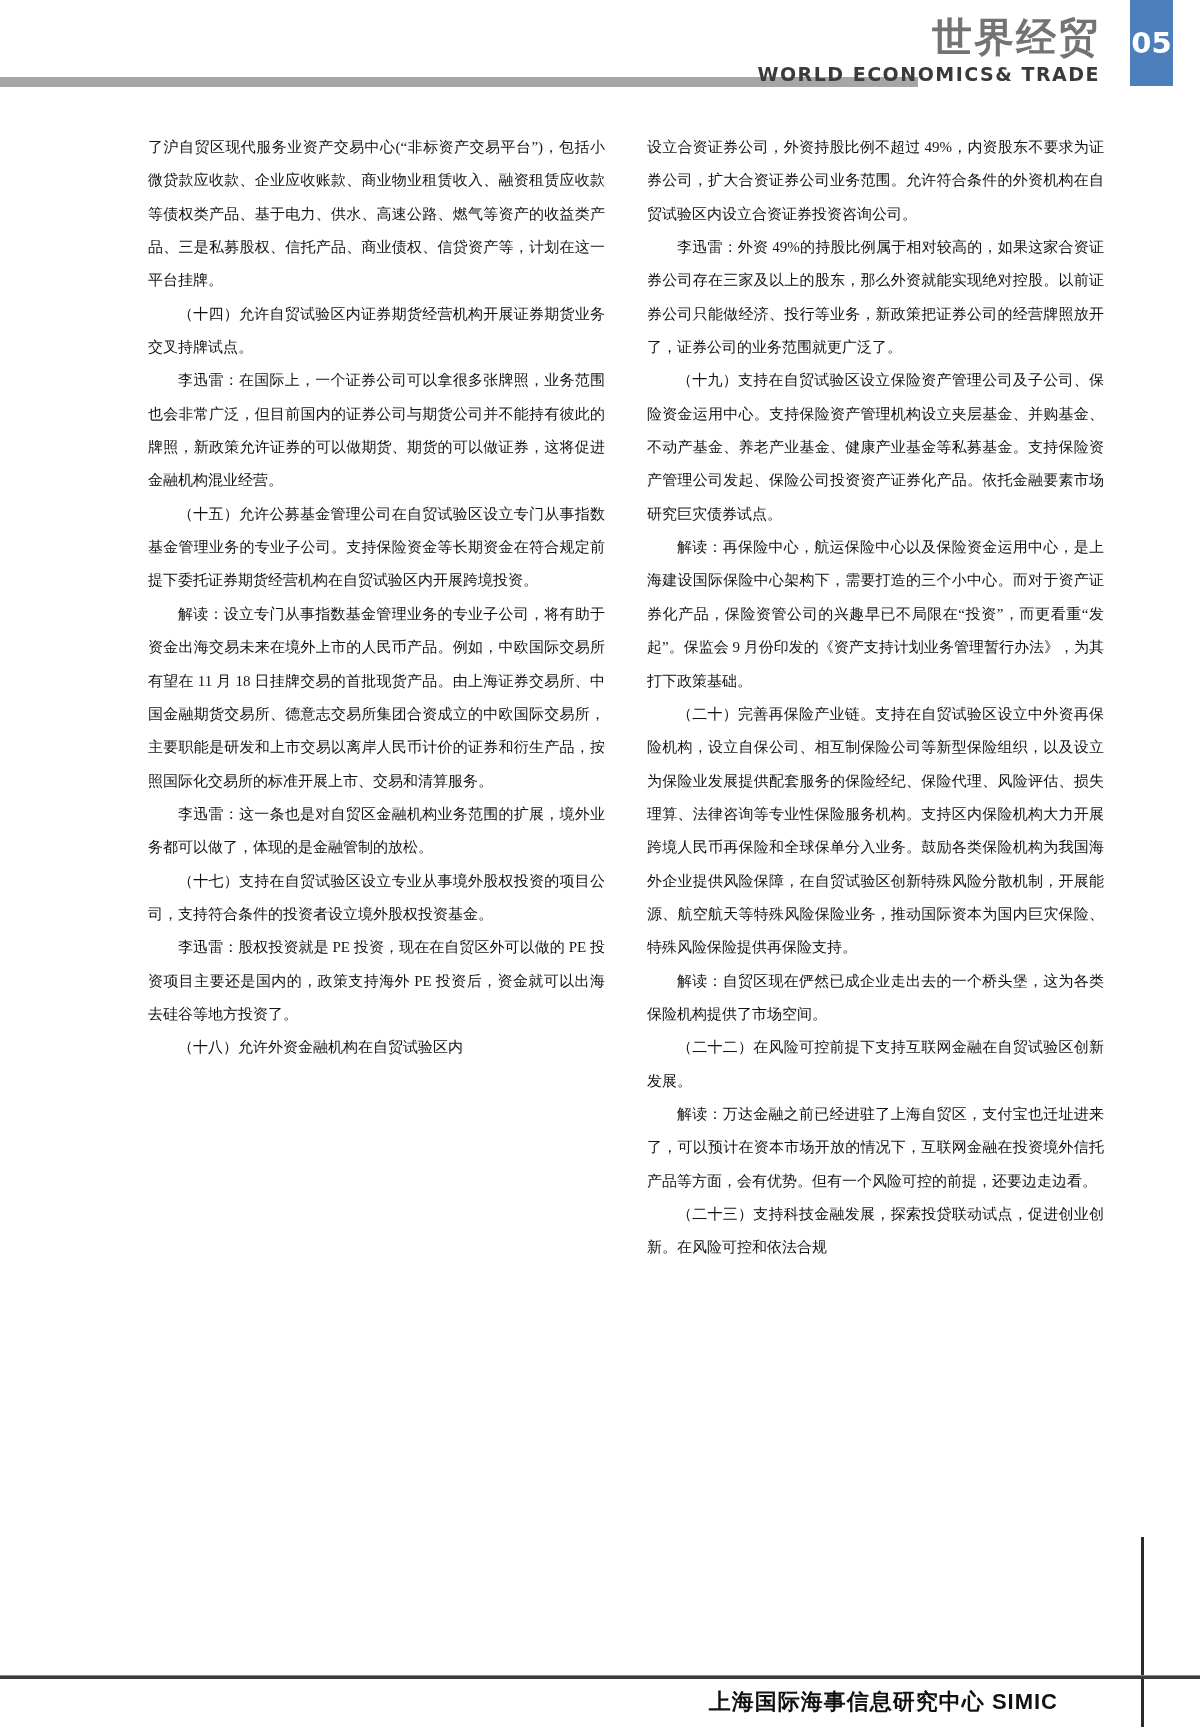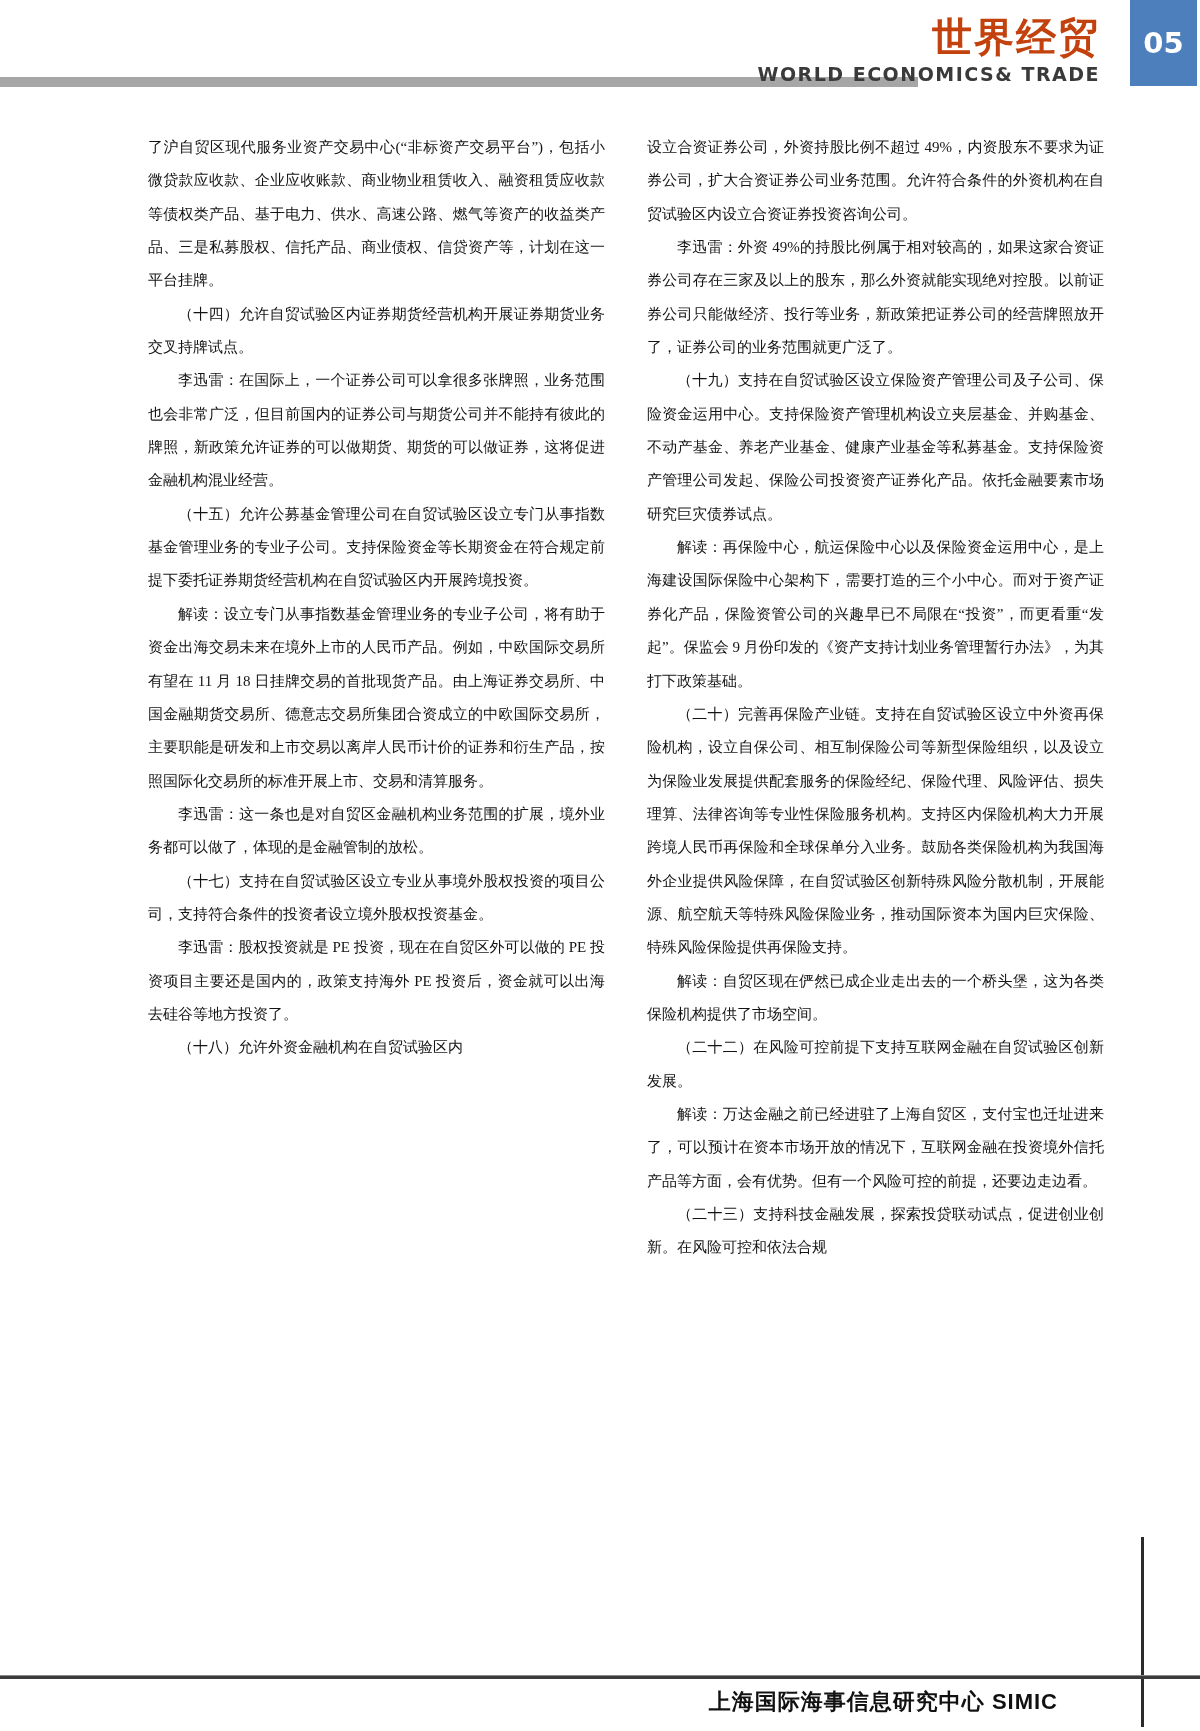"世界经贸" .masthead-title { color: #c2410c -> #737373 }
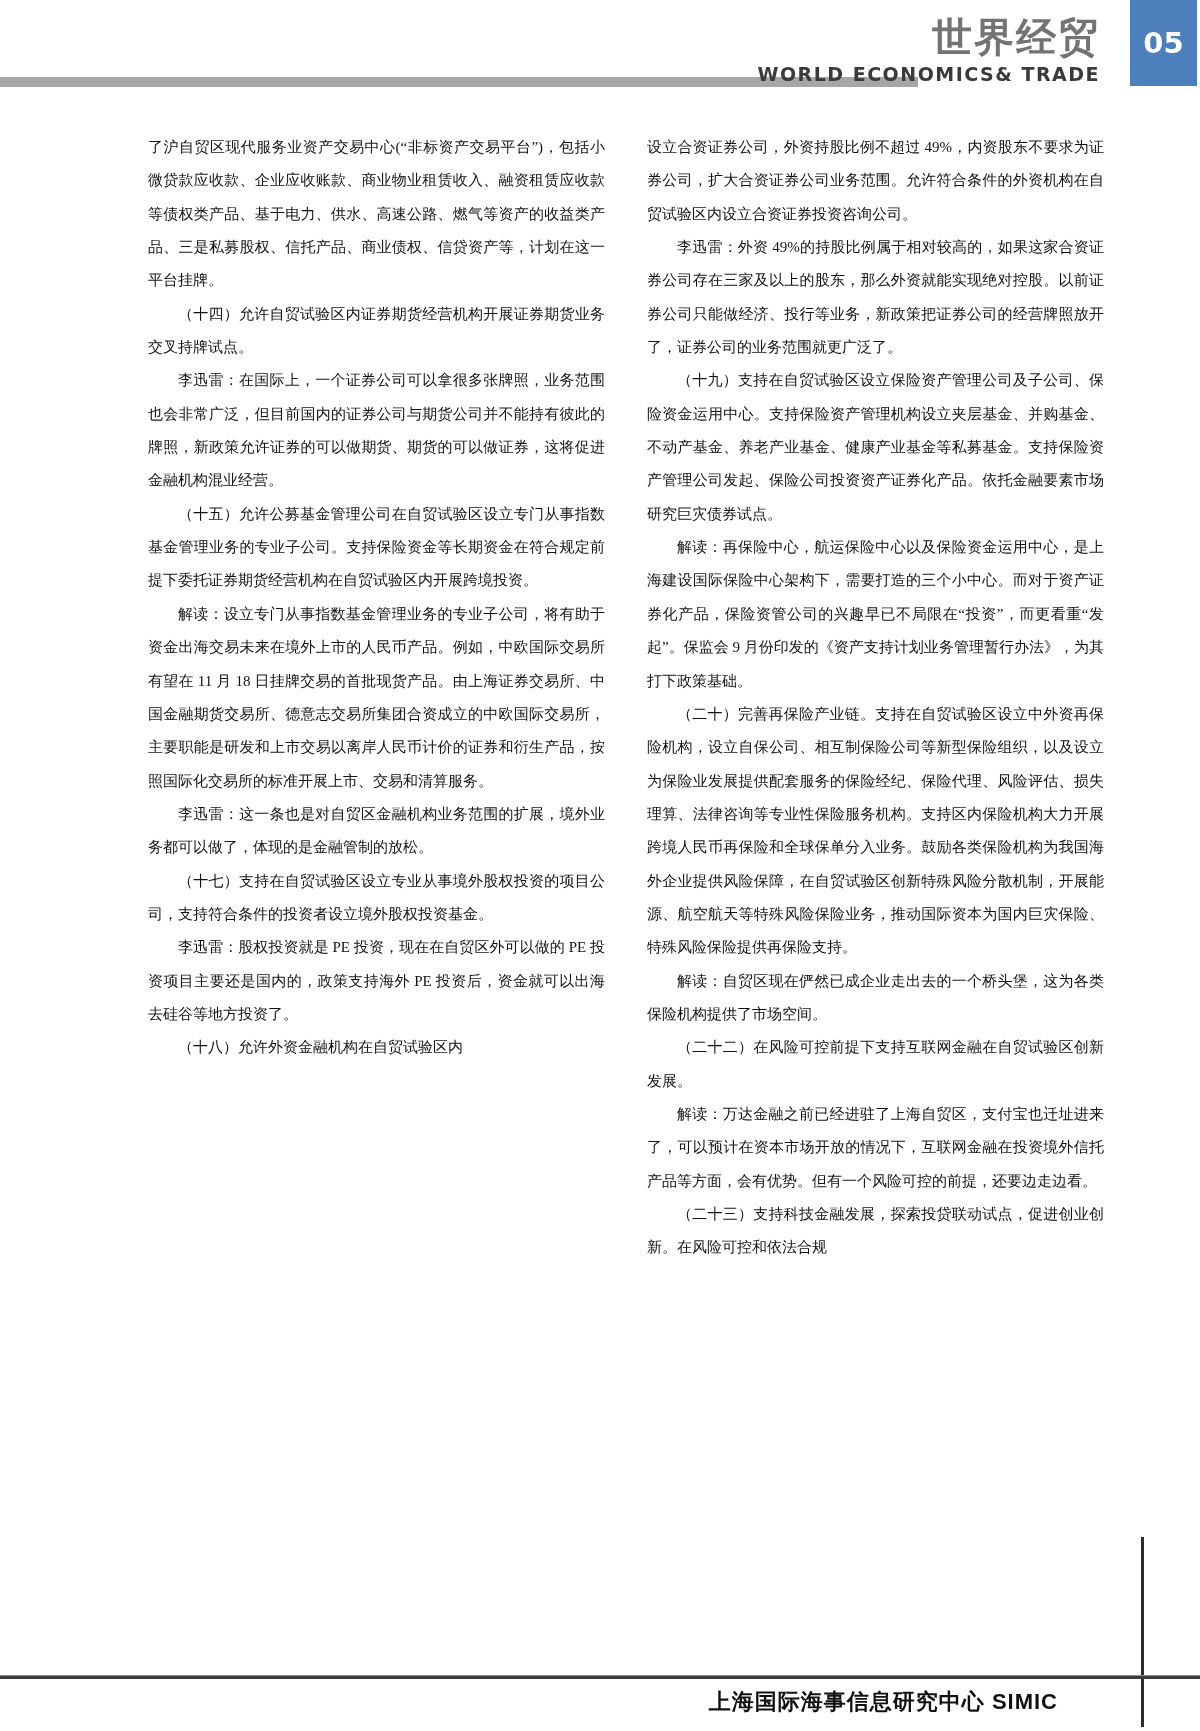"05" .page-num-box { width: 67px -> 43px }
